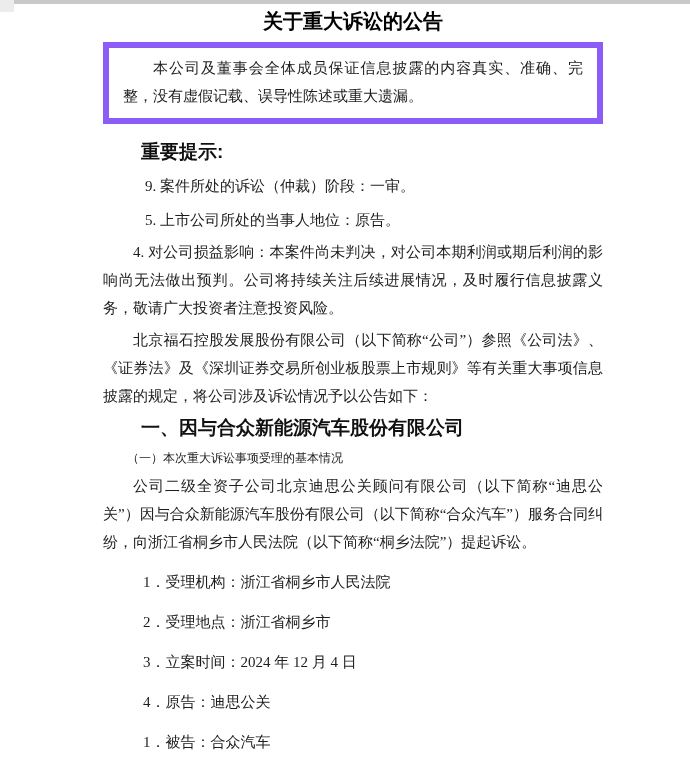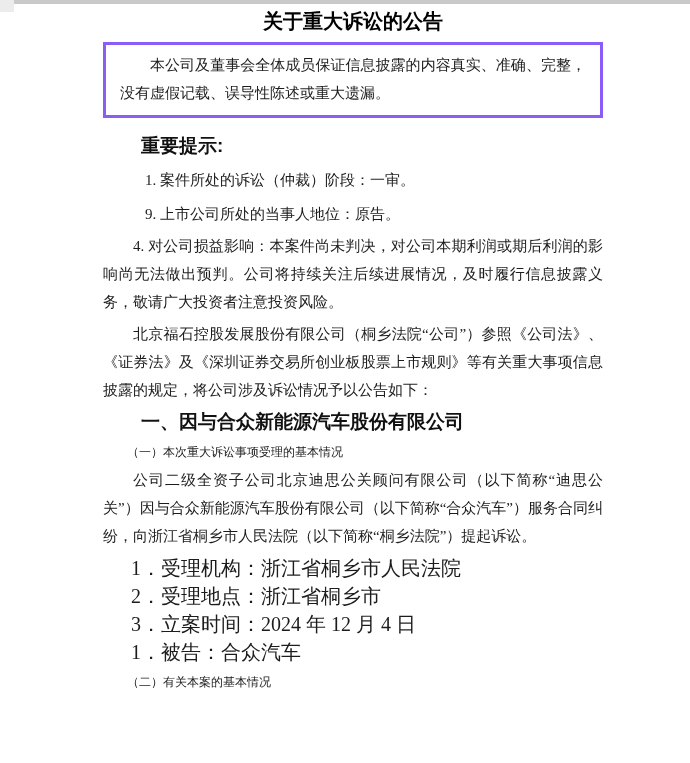"本公司及董事会全体成员保证信息披露的内容真实、准确、完整，没有虚假记载、误导性陈" .disclaimer-box { border: 3px solid #8b5cf6 -> 6px solid #8b5cf6 }
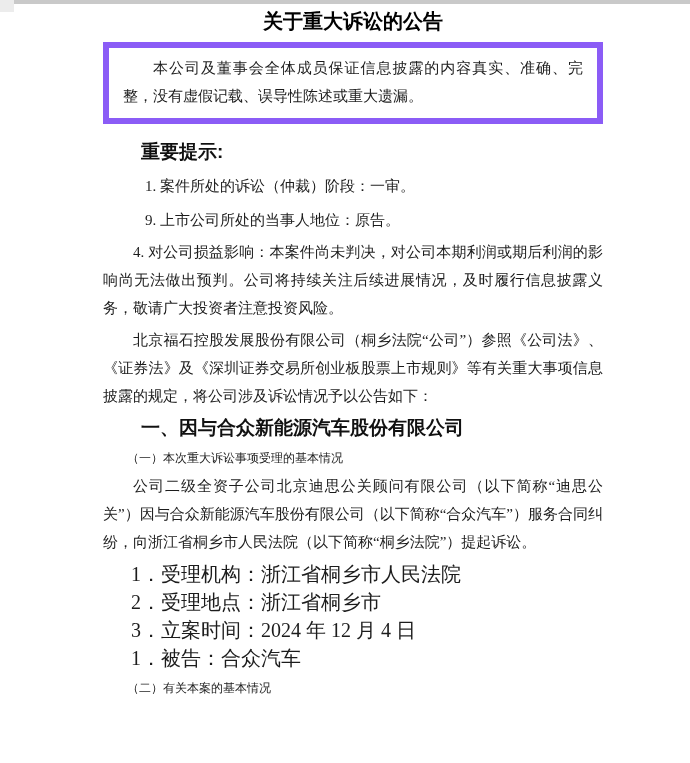"1. 案件所处的诉讼（仲裁）阶段：一审。" p.notice-item { text: 1 -> 9 }
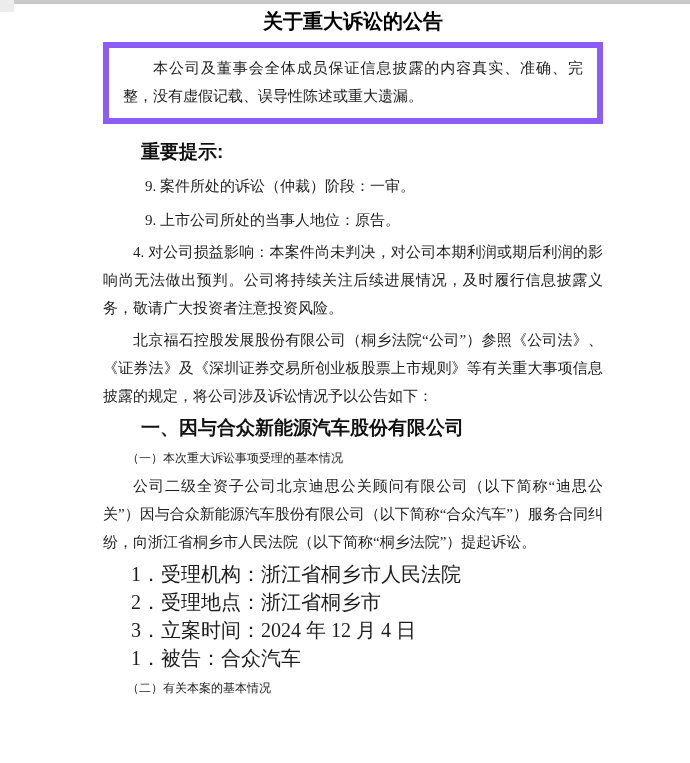"9. 上市公司所处的当事人地位：原告。" p.notice-item { text: 9 -> 5 }
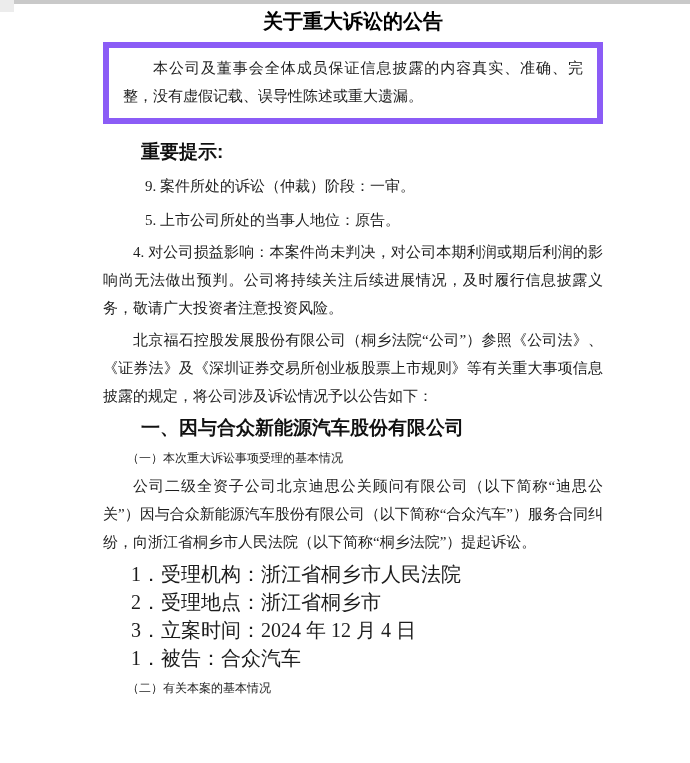"北京福石控股发展股份有限公司（桐乡法院“公司”）参照《公司法》、《证券法》及《深" p.para { text: 桐乡法院 -> 以下简称 }
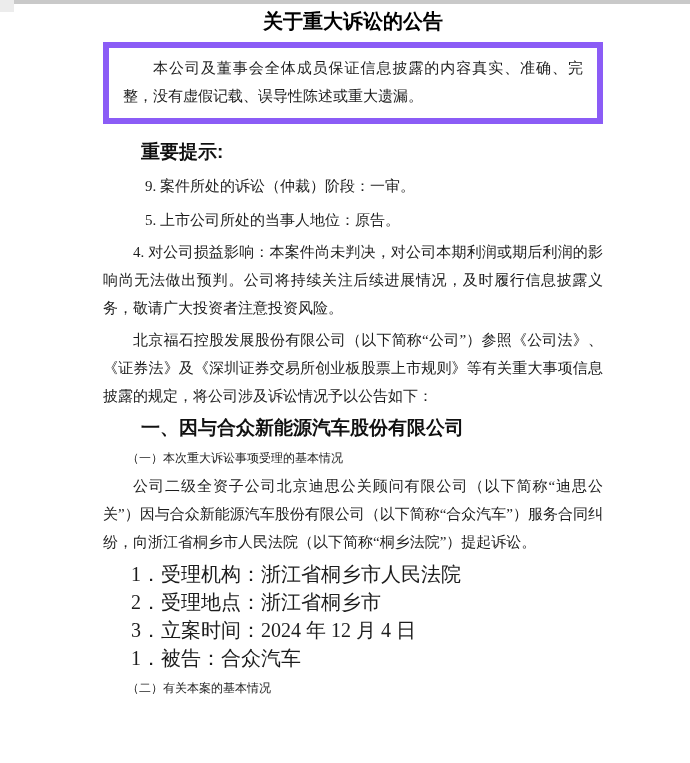"1．受理机构：浙江省桐乡市人民法院" p.case-item { font-size: 20px -> 15px; margin: 0 -> 12px }
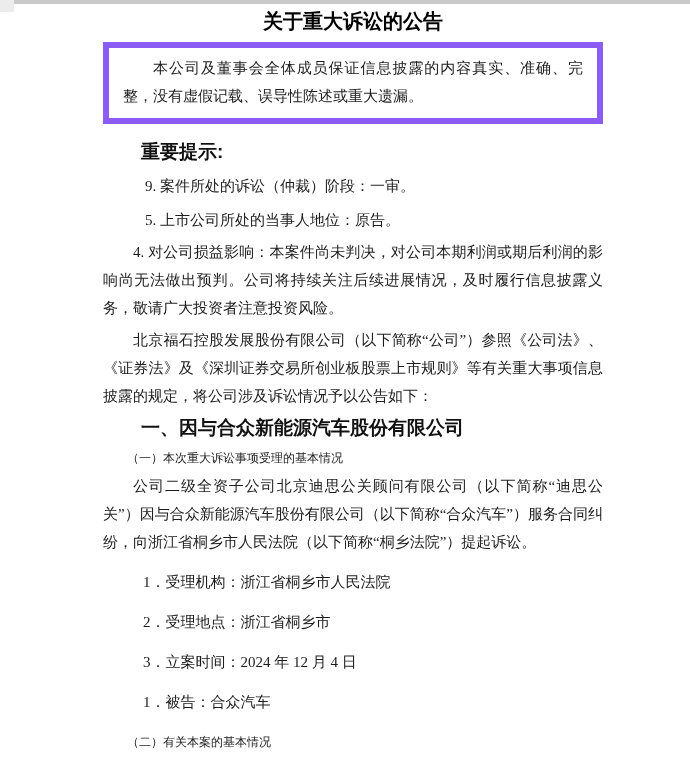"4．原告：迪思公关" p.case-item { html: none -> <p>4．原告：迪思公关</p> }
